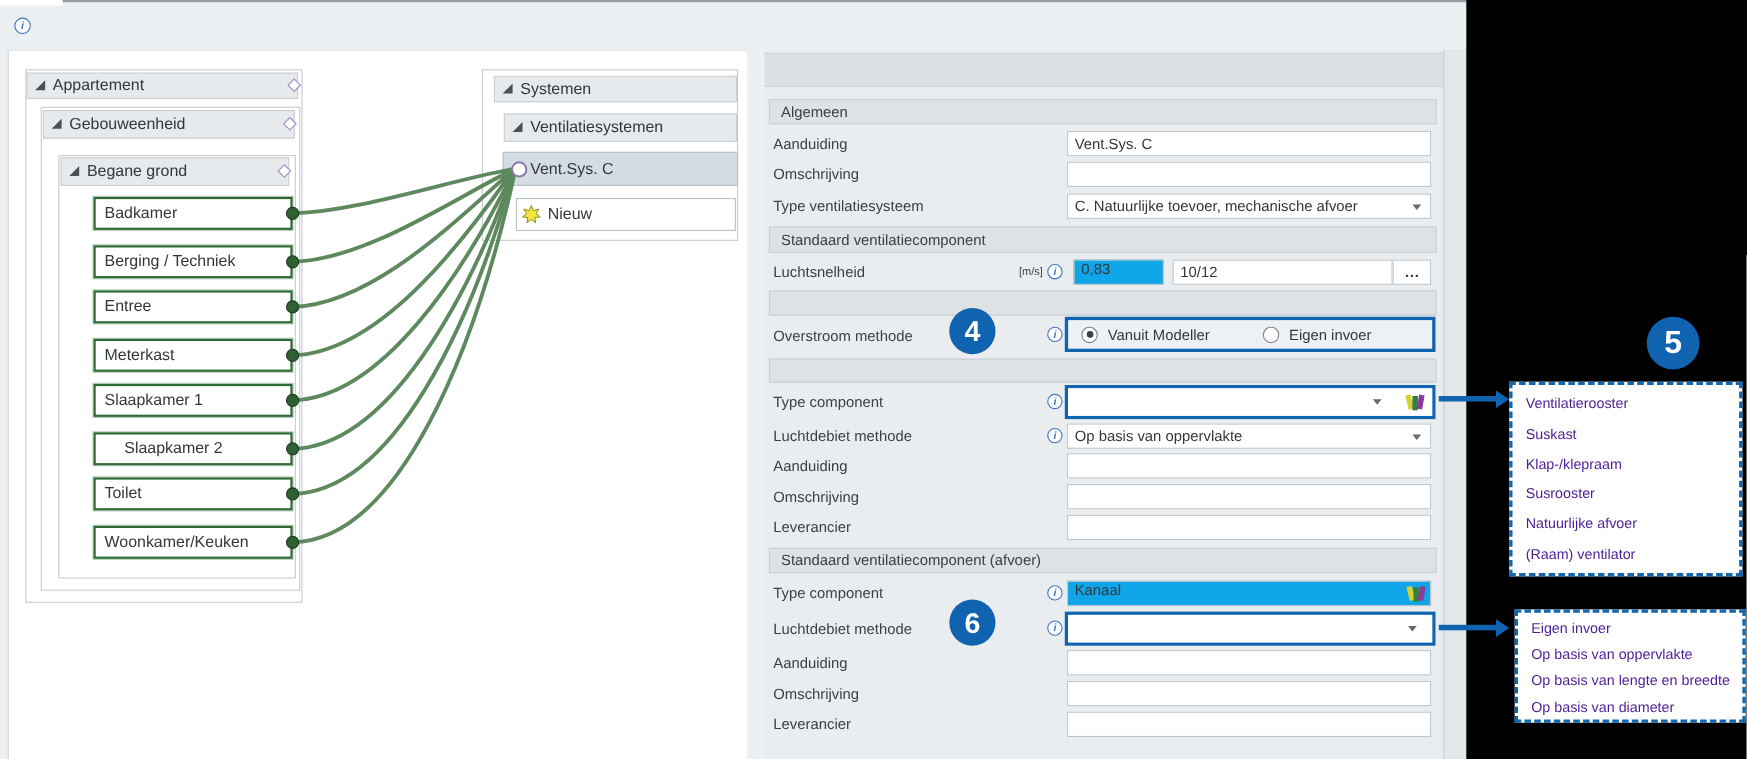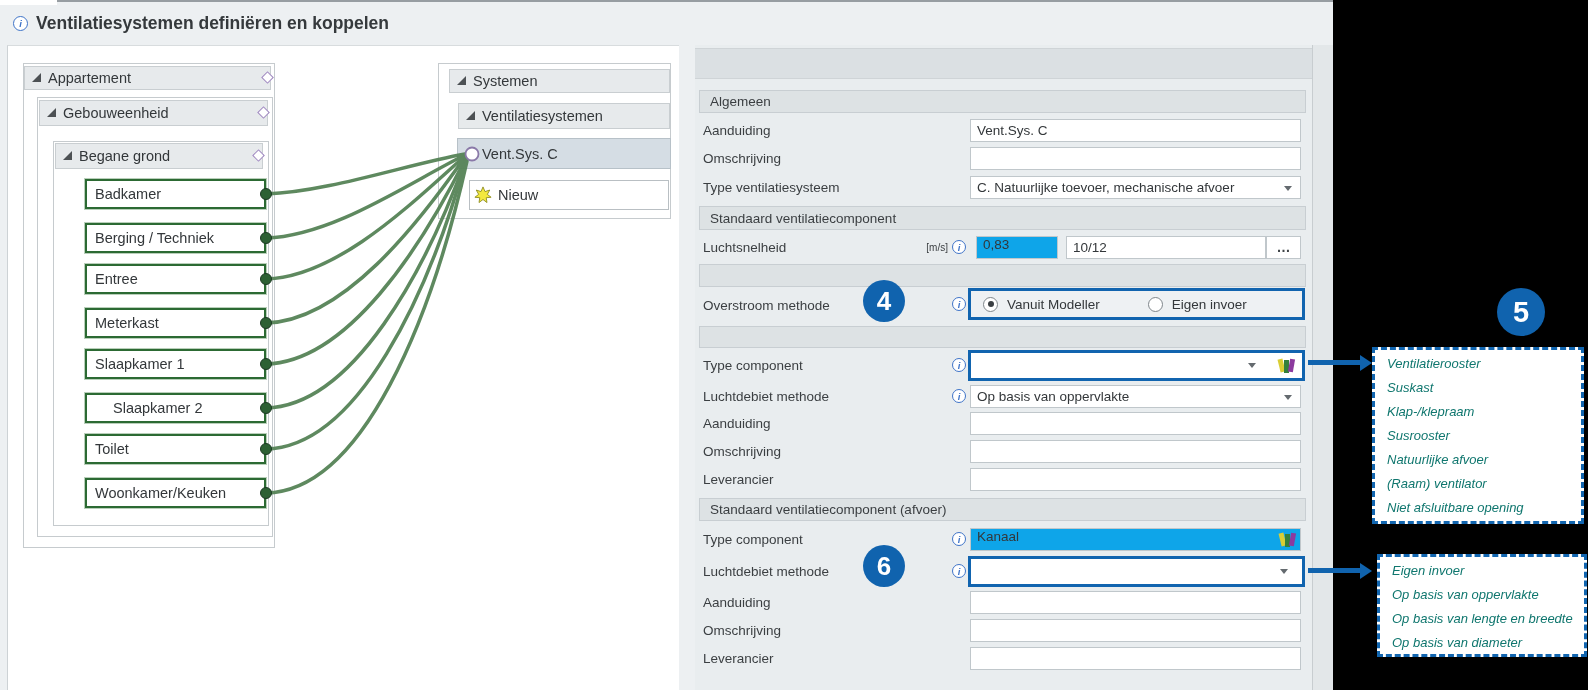"Ventilatiesystemen definiëren en" span.title-text { html: <span>Ventilatiesystemen definiëren en koppelen</span> -> none }
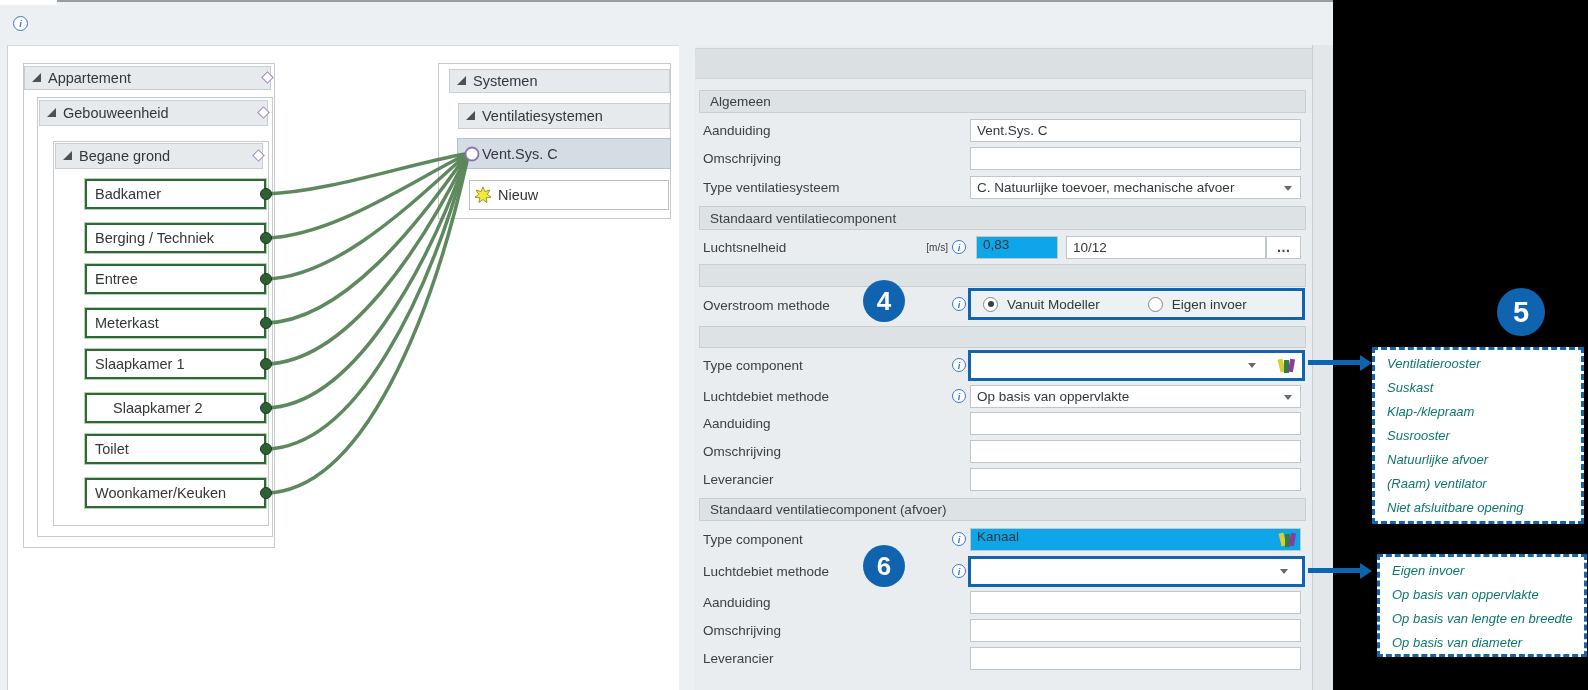"Ventilatierooster" .optlist .opt { color: #0f766e -> #4c1d95; font-style: italic -> none }
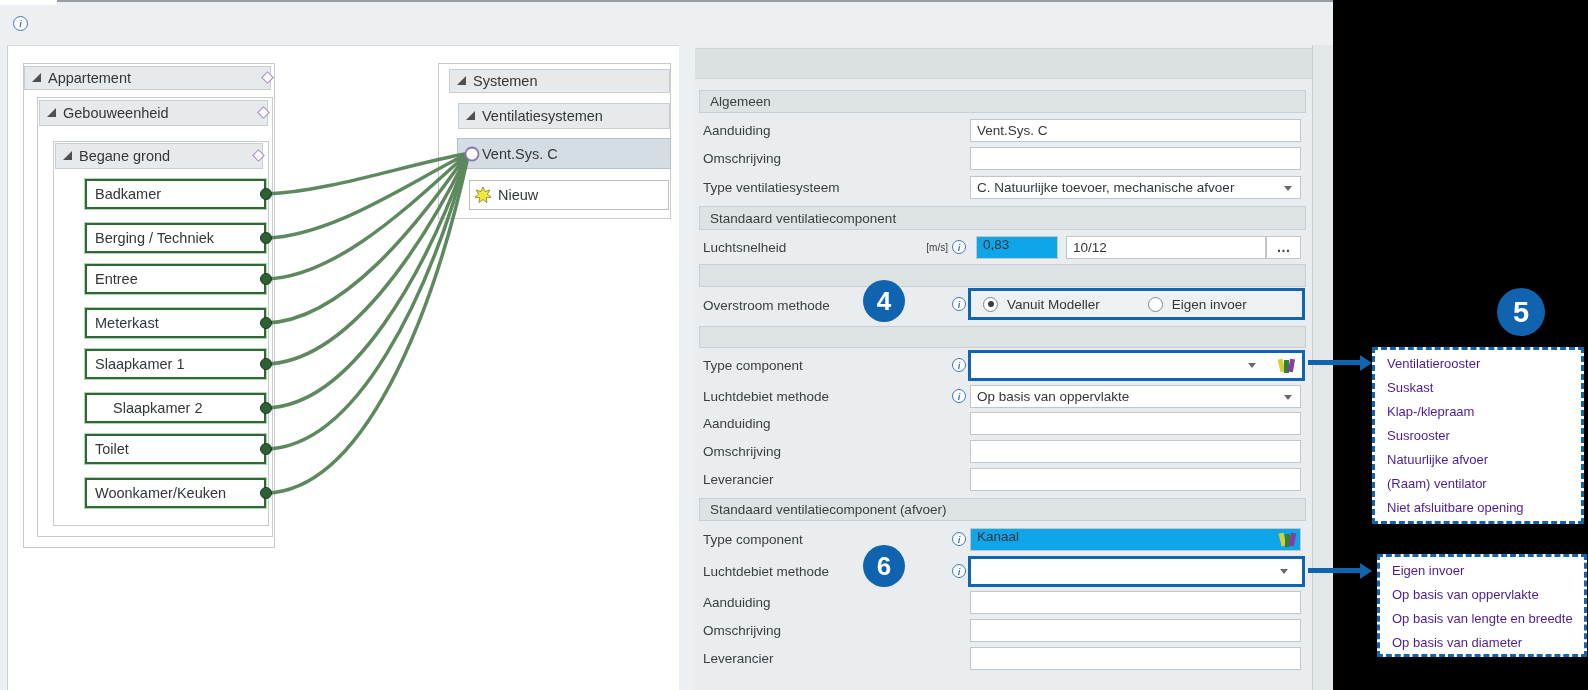"Niet afsluitbare opening" span.opt { html: <span>Niet afsluitbare opening</span> -> none }
